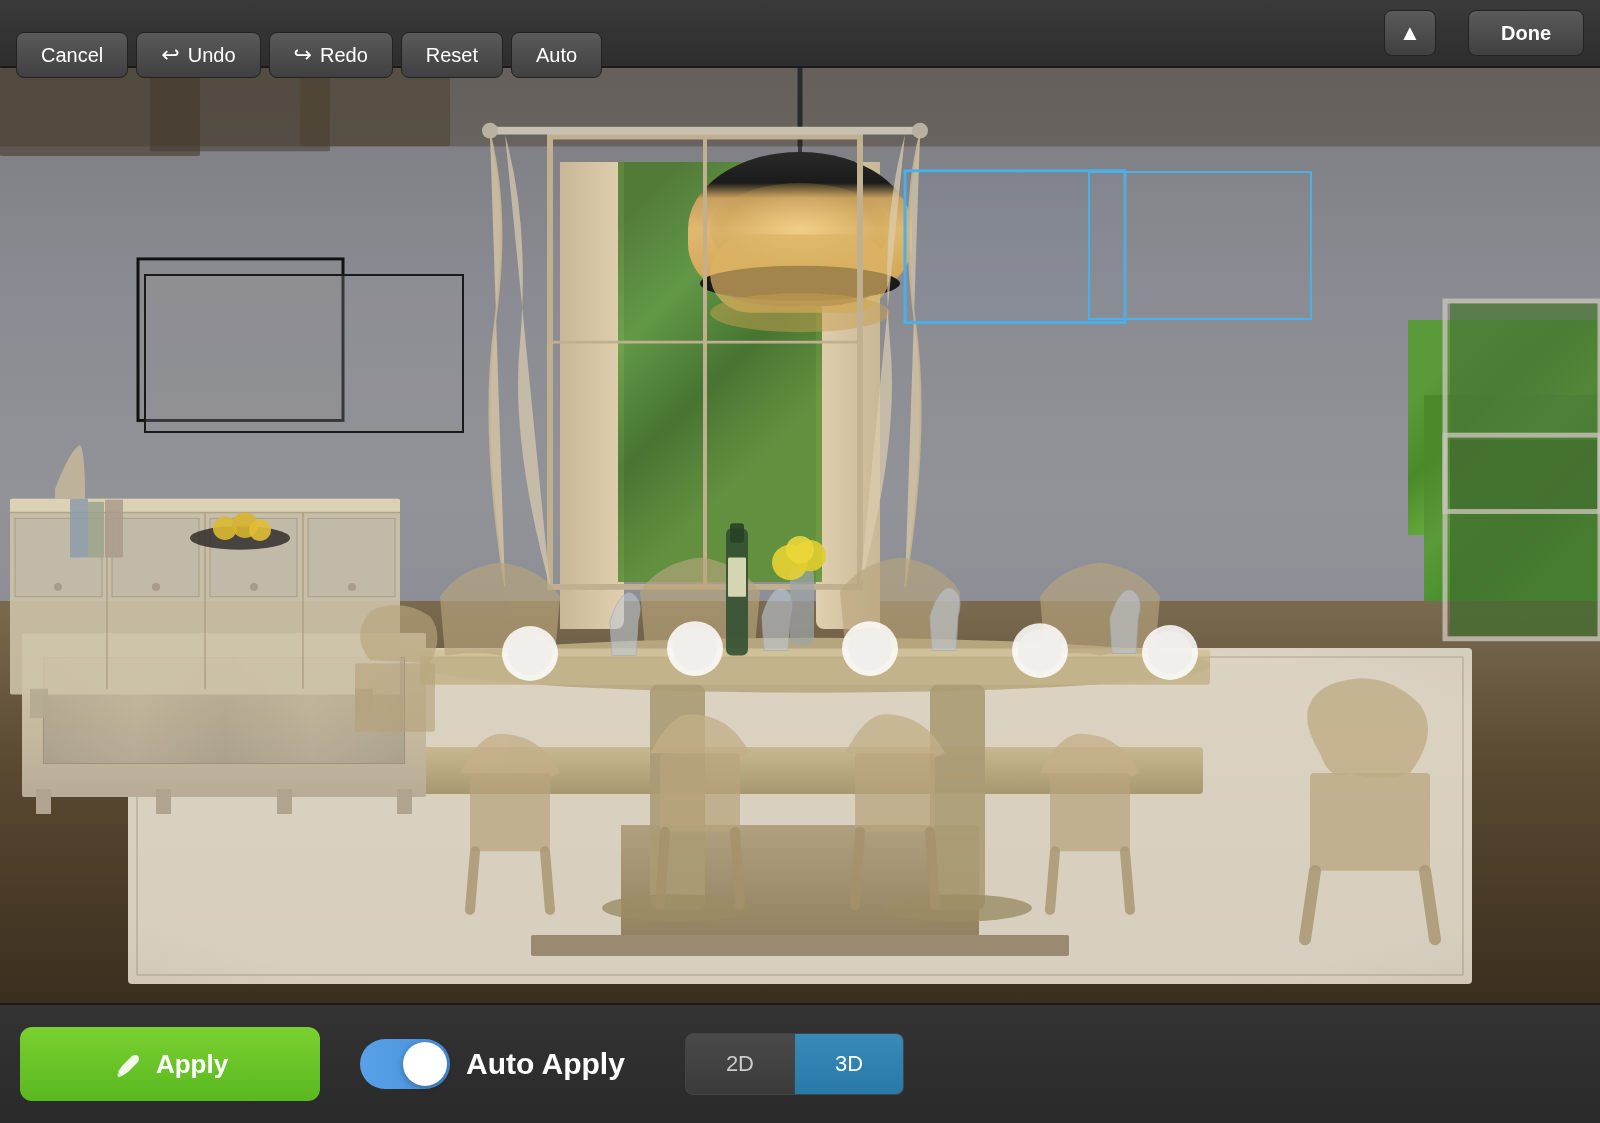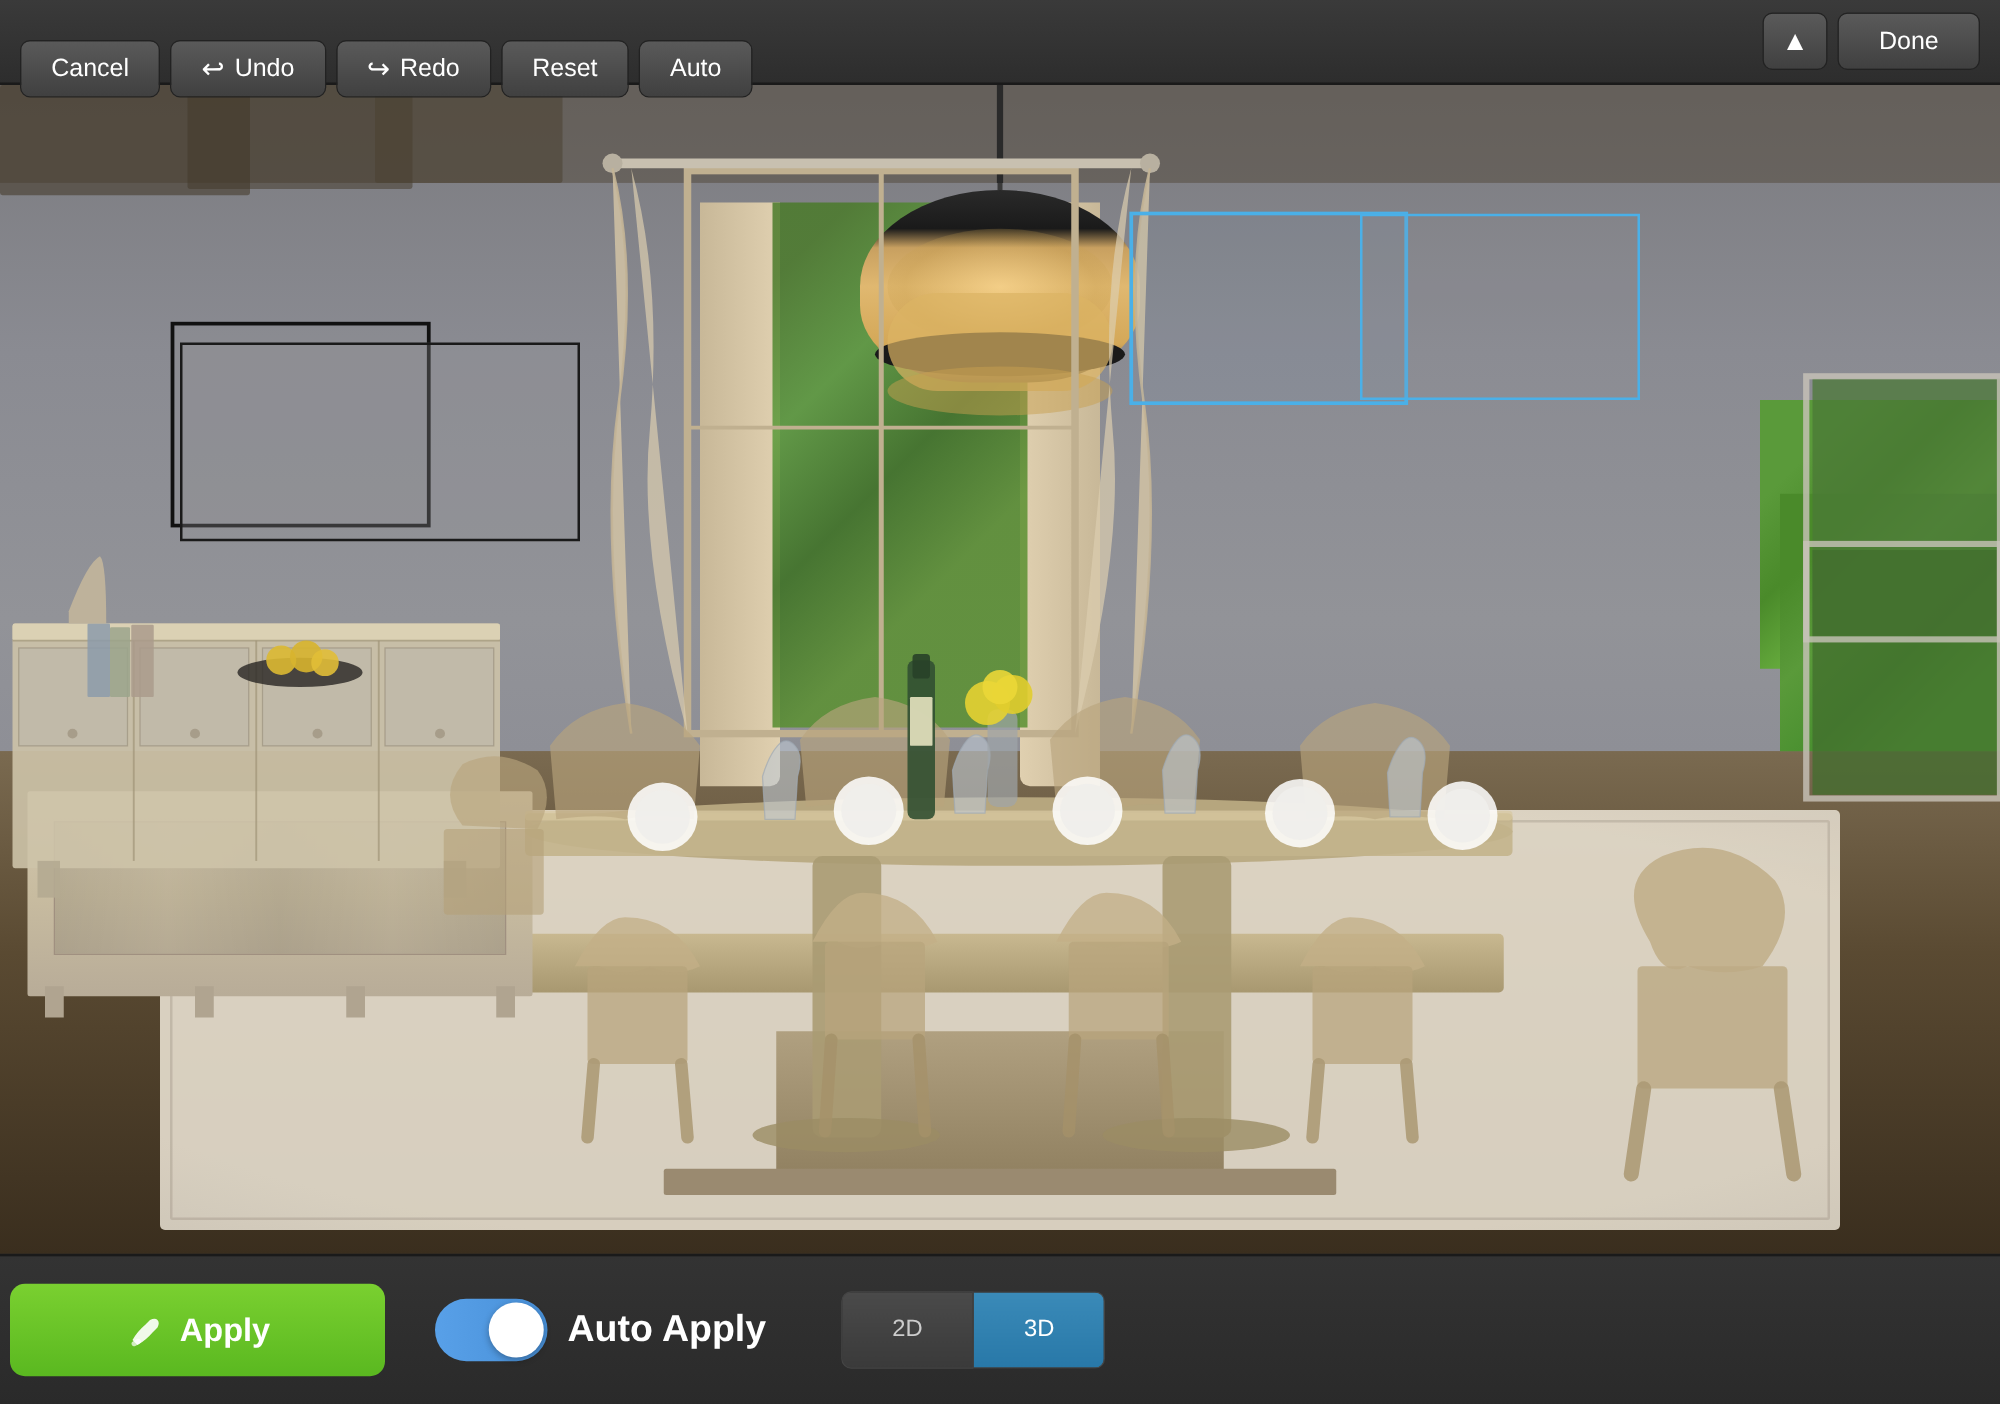"Done" .done-btn { font-weight: 400 -> 700; margin-left: none -> 24px }
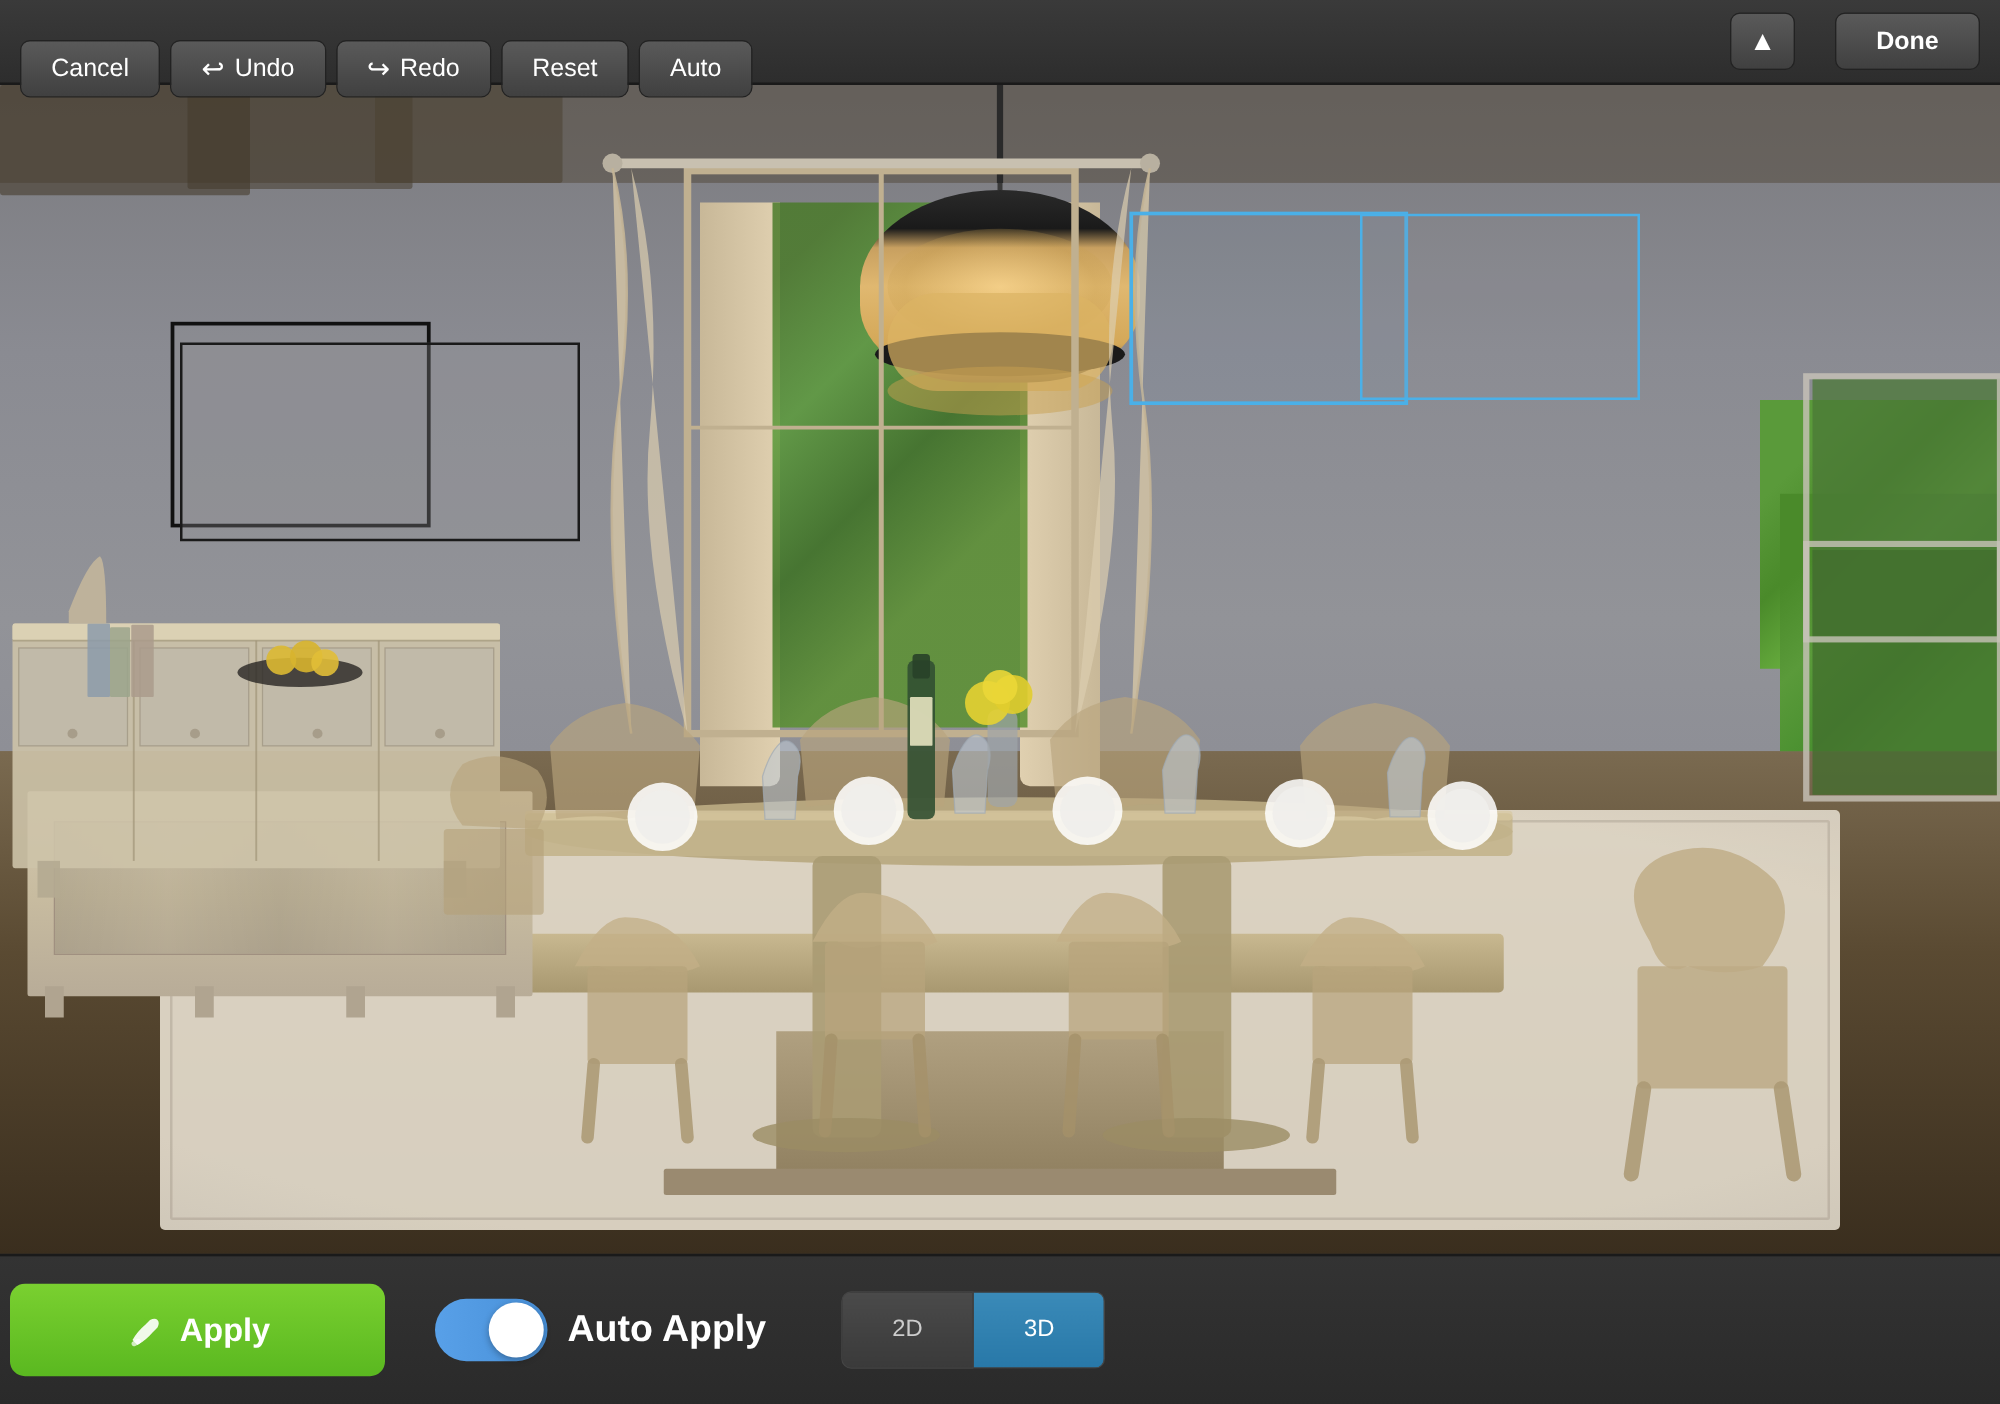"Apply" #bottom-toolbar { padding: 0 8px -> 0 20px }
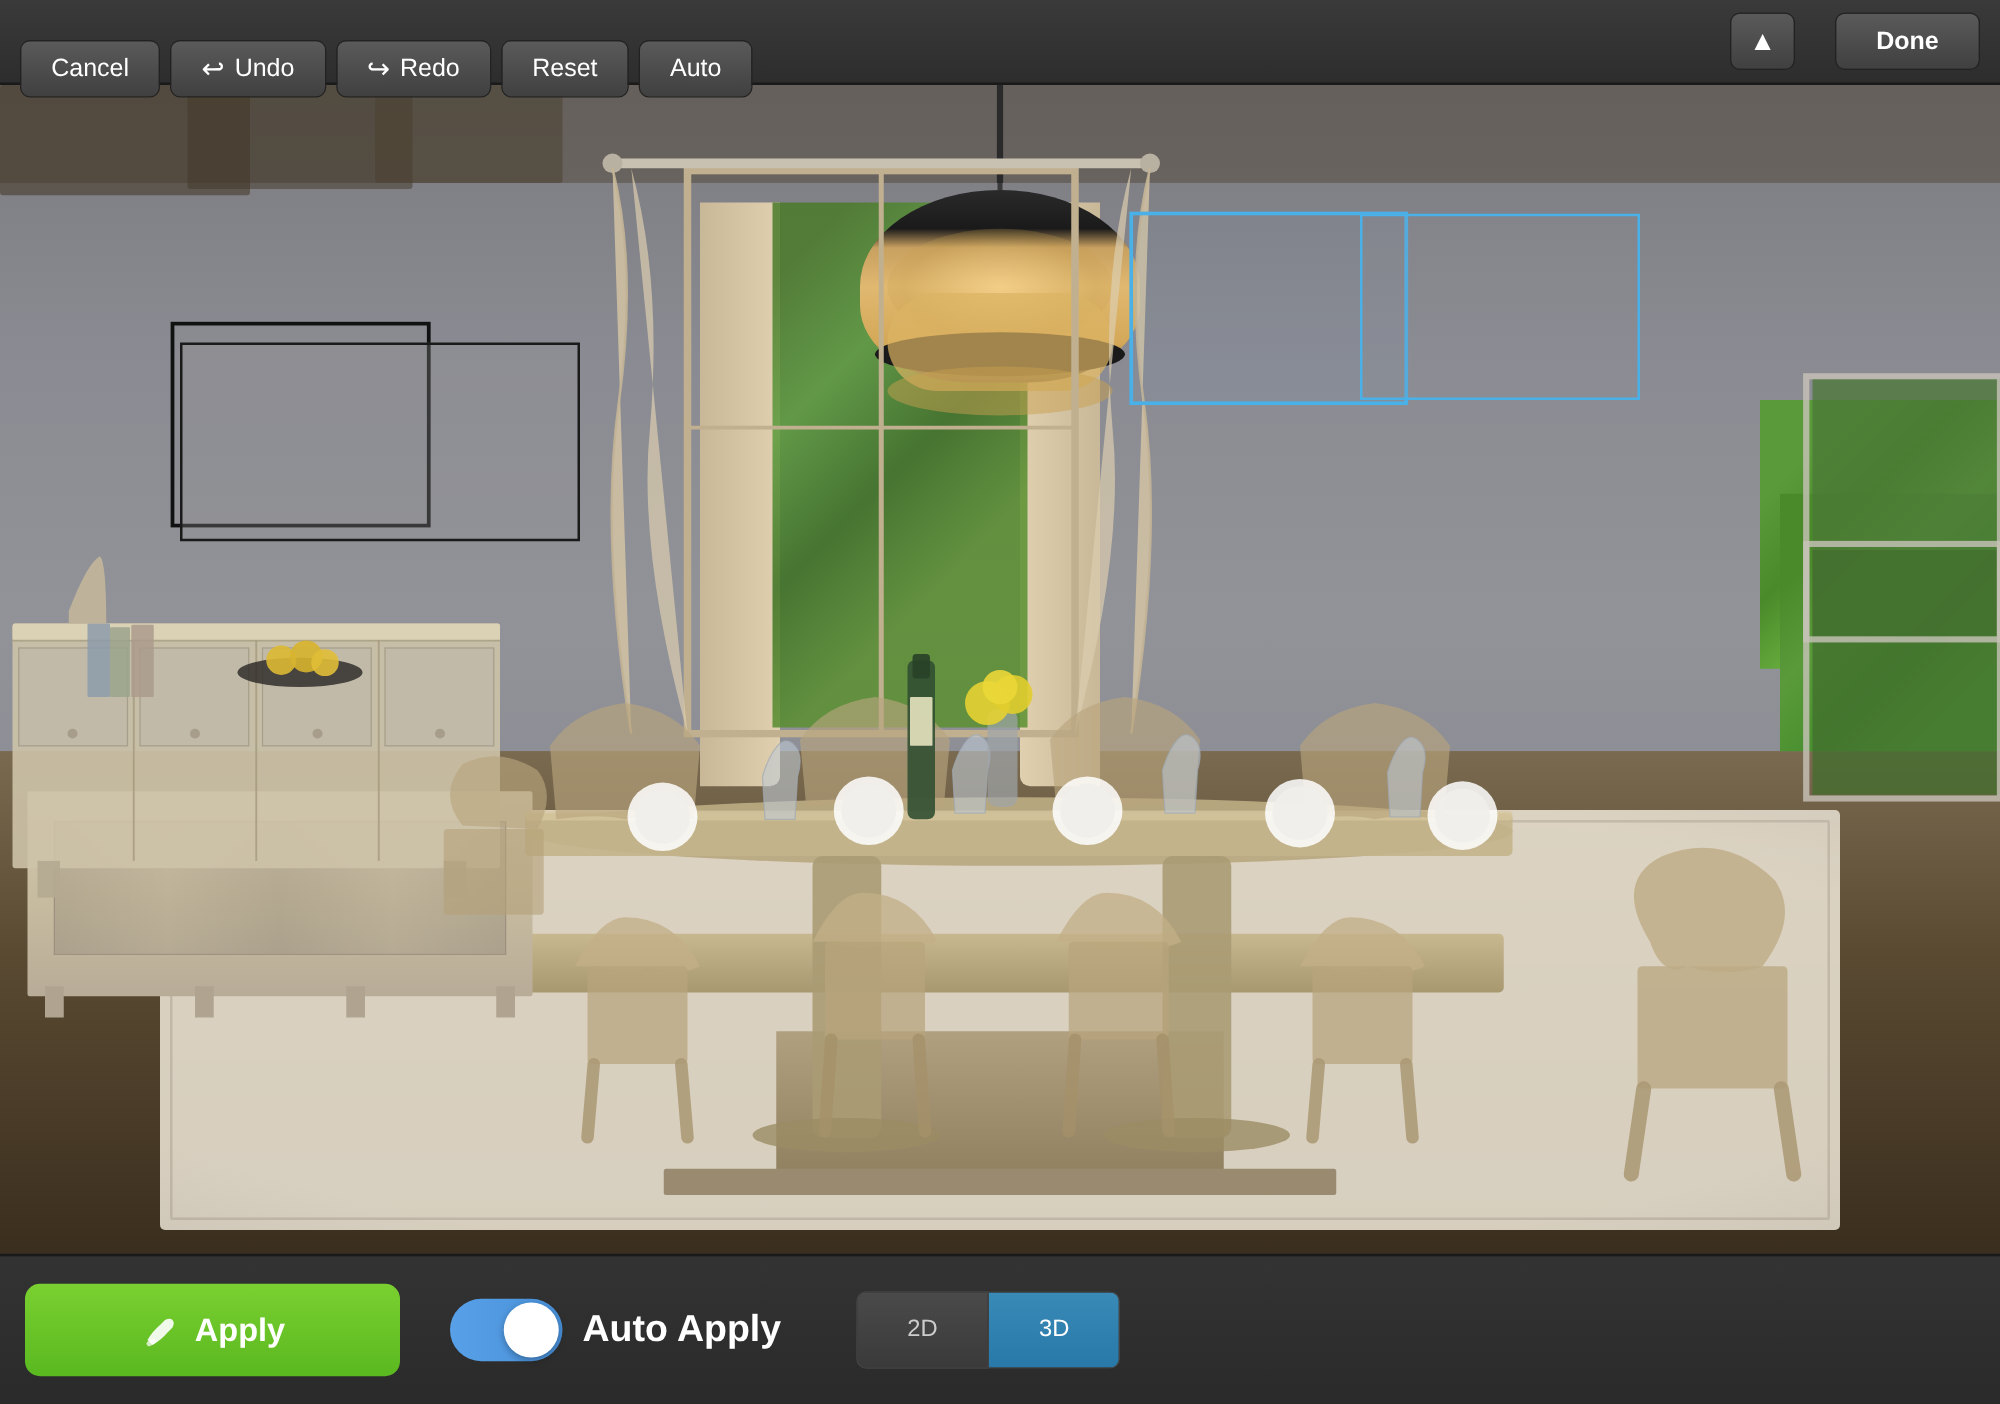"2D" .mode-btn { font-size: 19px -> 22px }
